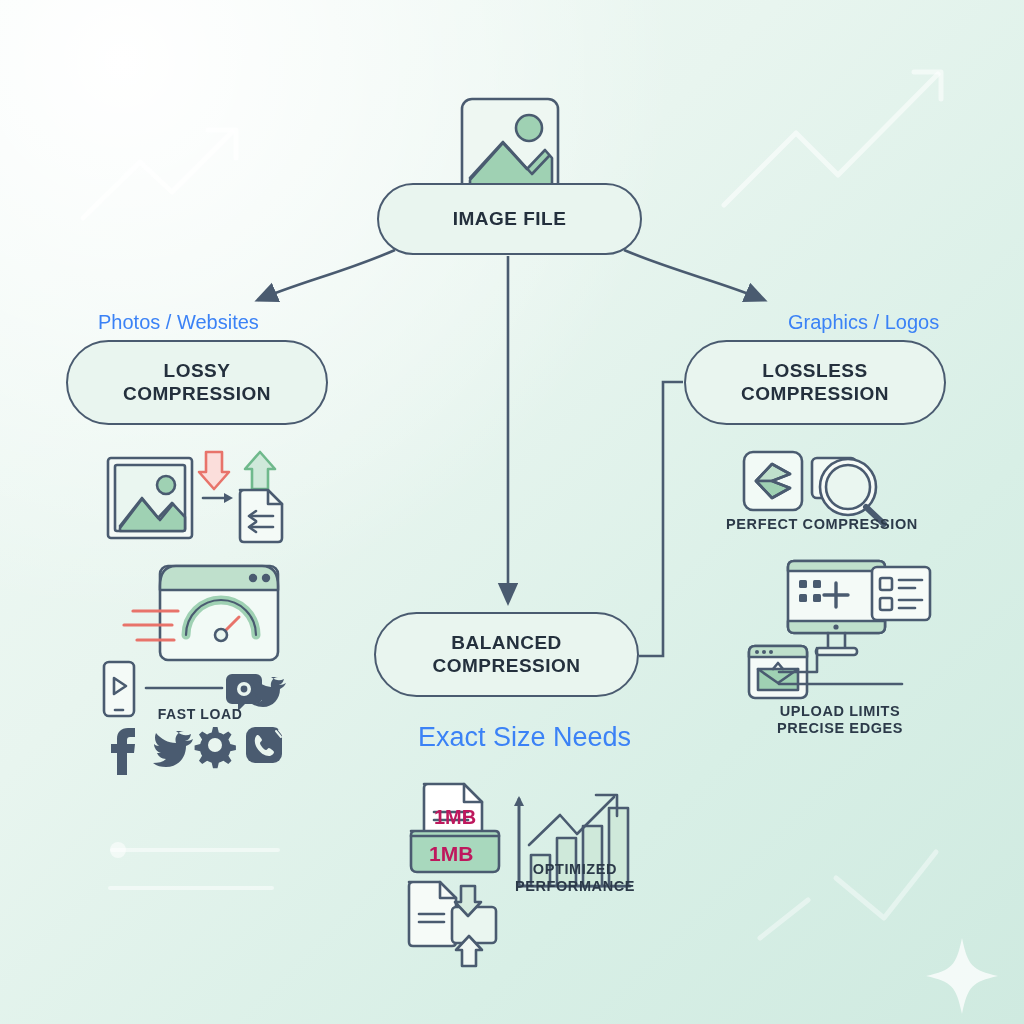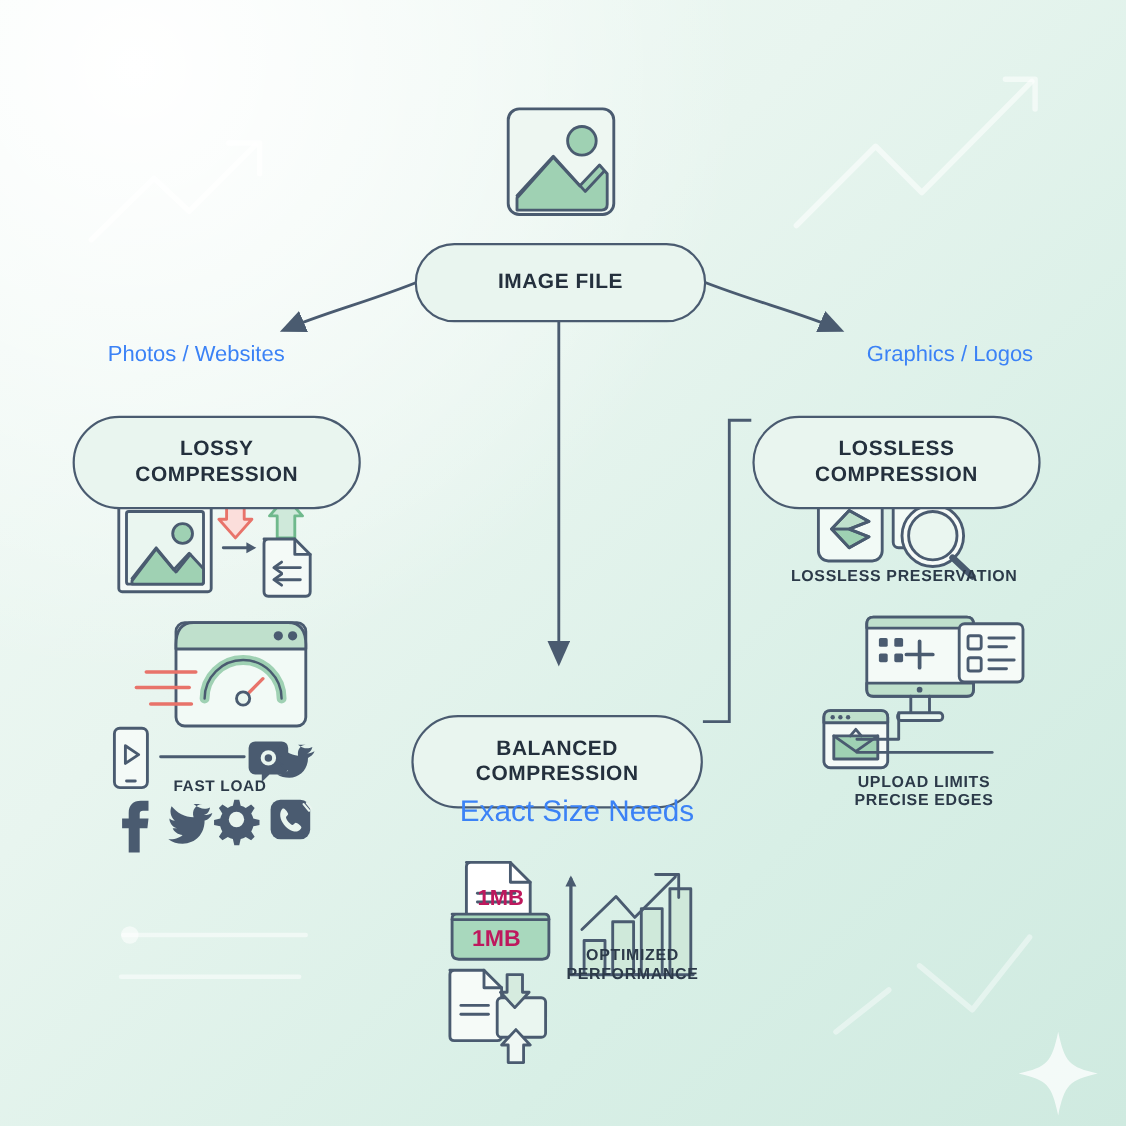"IMAGE FILE" .node { margin-top: 38px -> none }
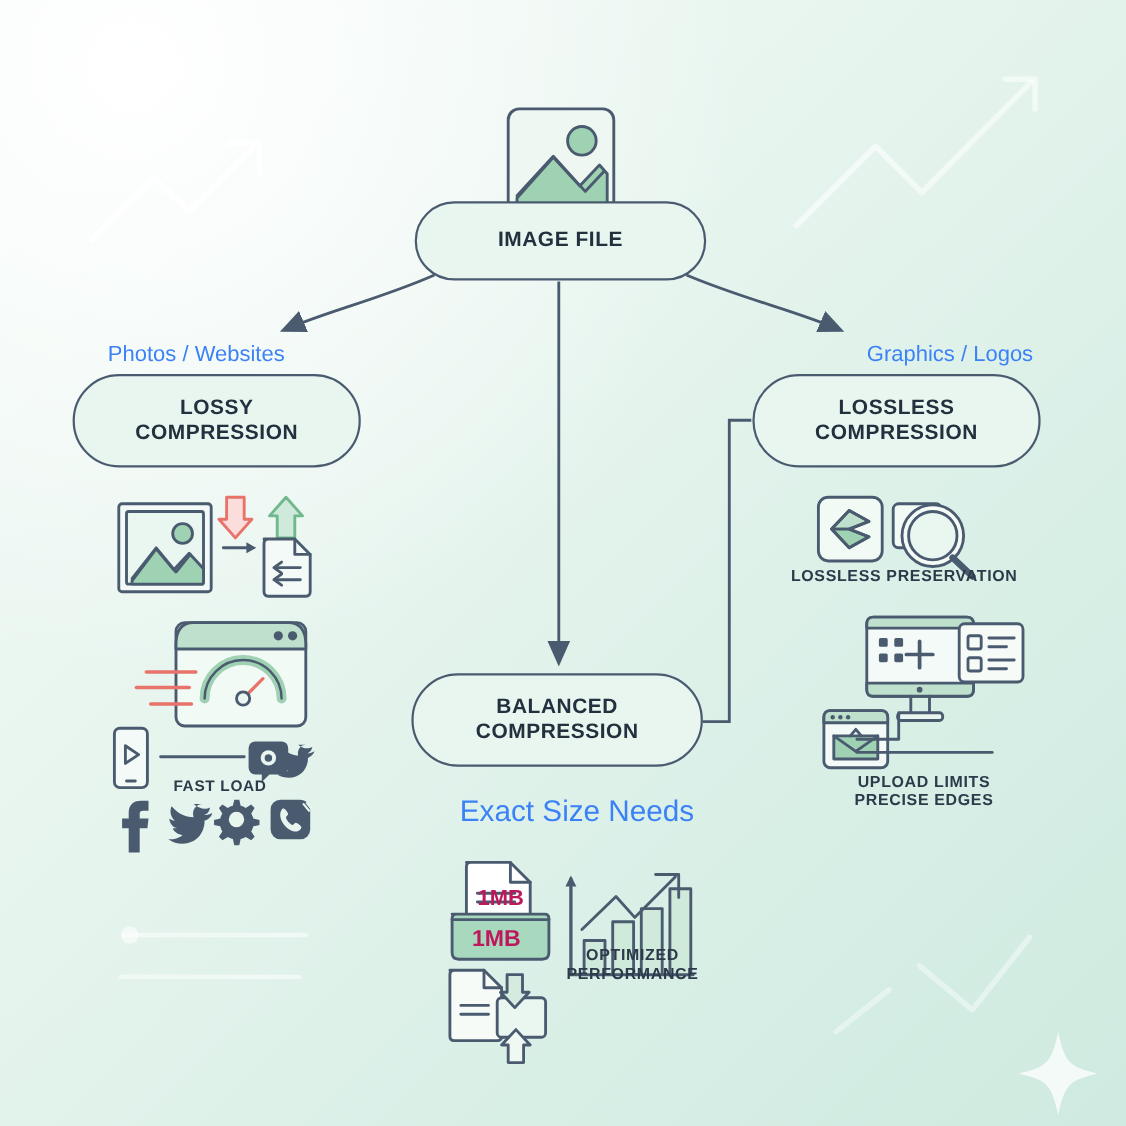"LOSSLESS PRESERVATION" div.cap { text: LOSSLESS PRESERVATION -> PERFECT COMPRESSION }
